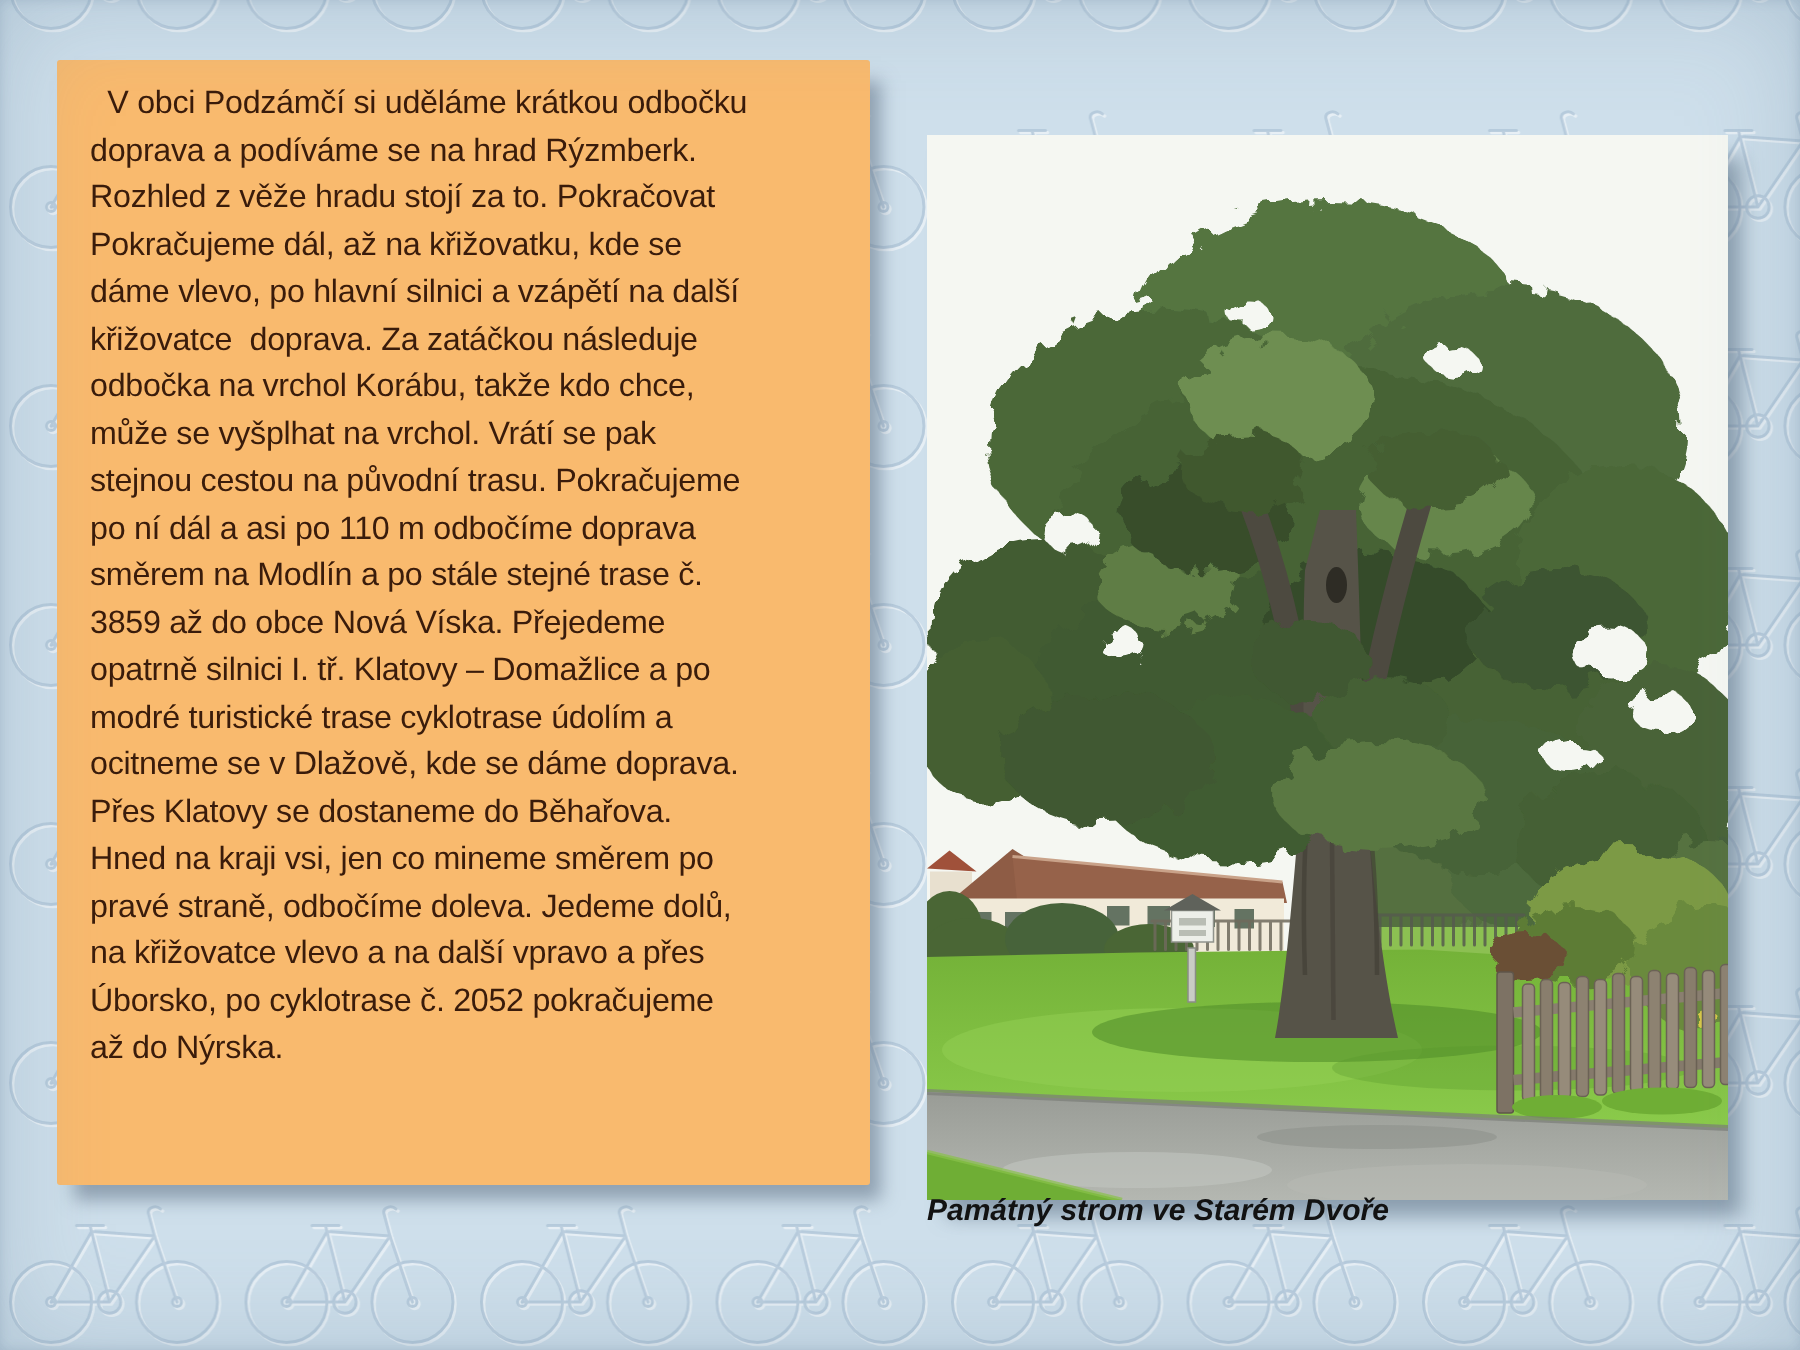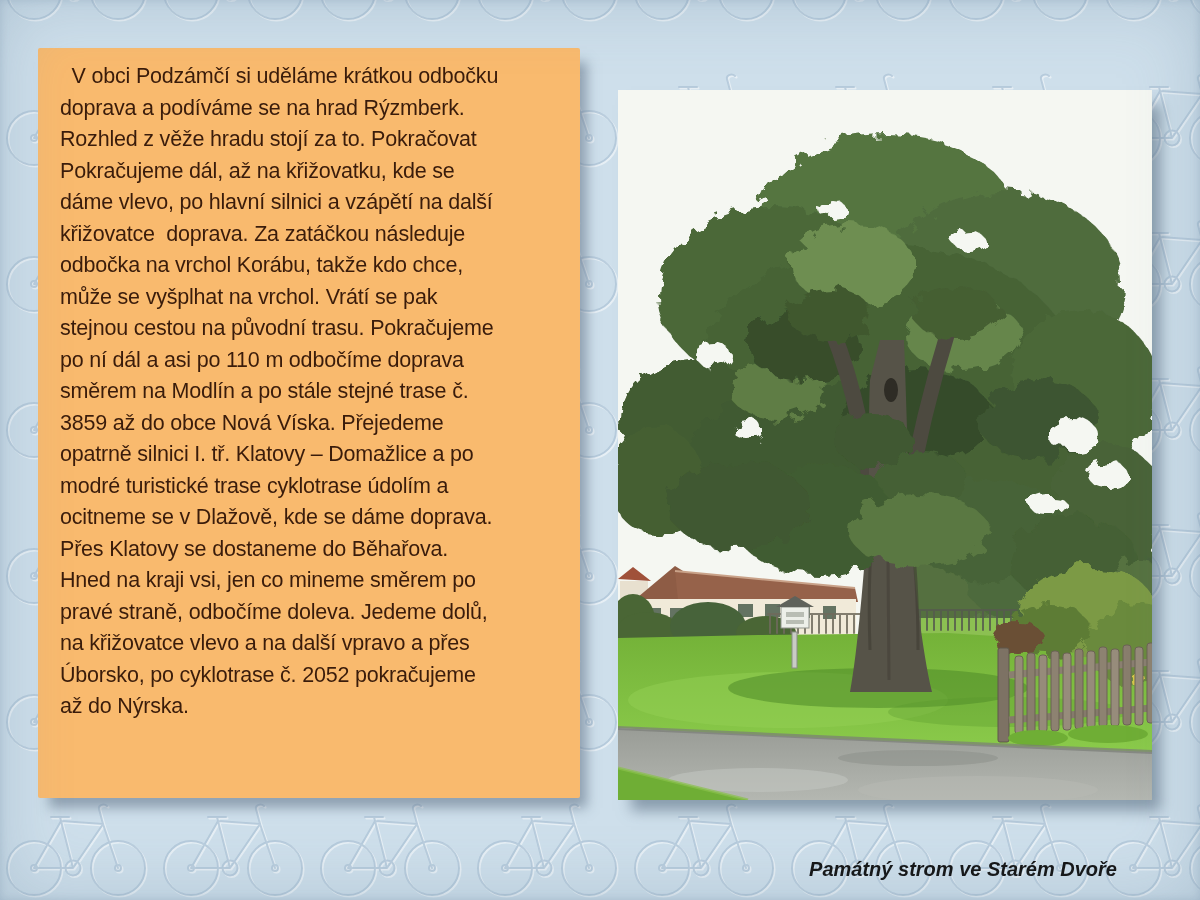"V obci Podzámčí si uděláme" .story-box { top: 48px -> 40px }
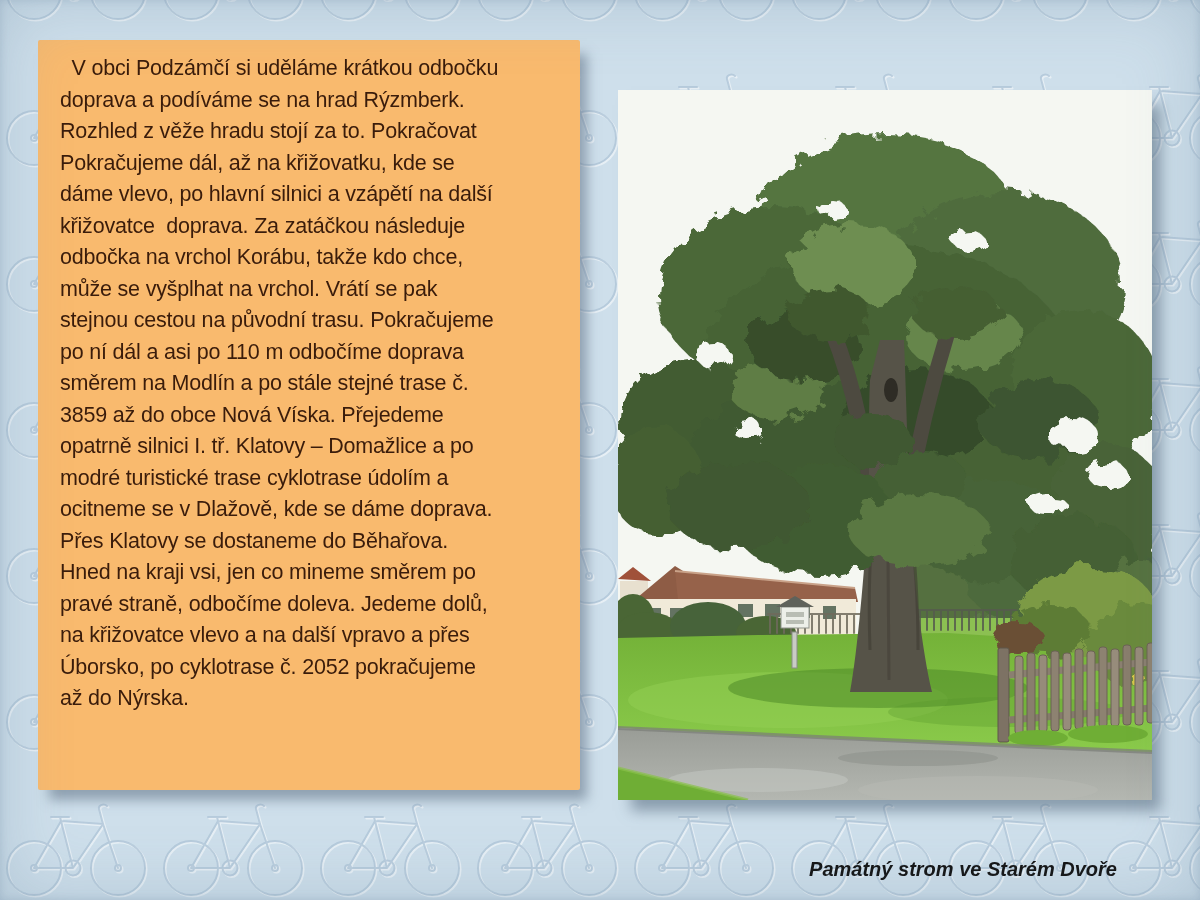"Památný strom ve Starém Dvoře" .photo-caption { text-align: right -> none; top: 858px -> 796px }
